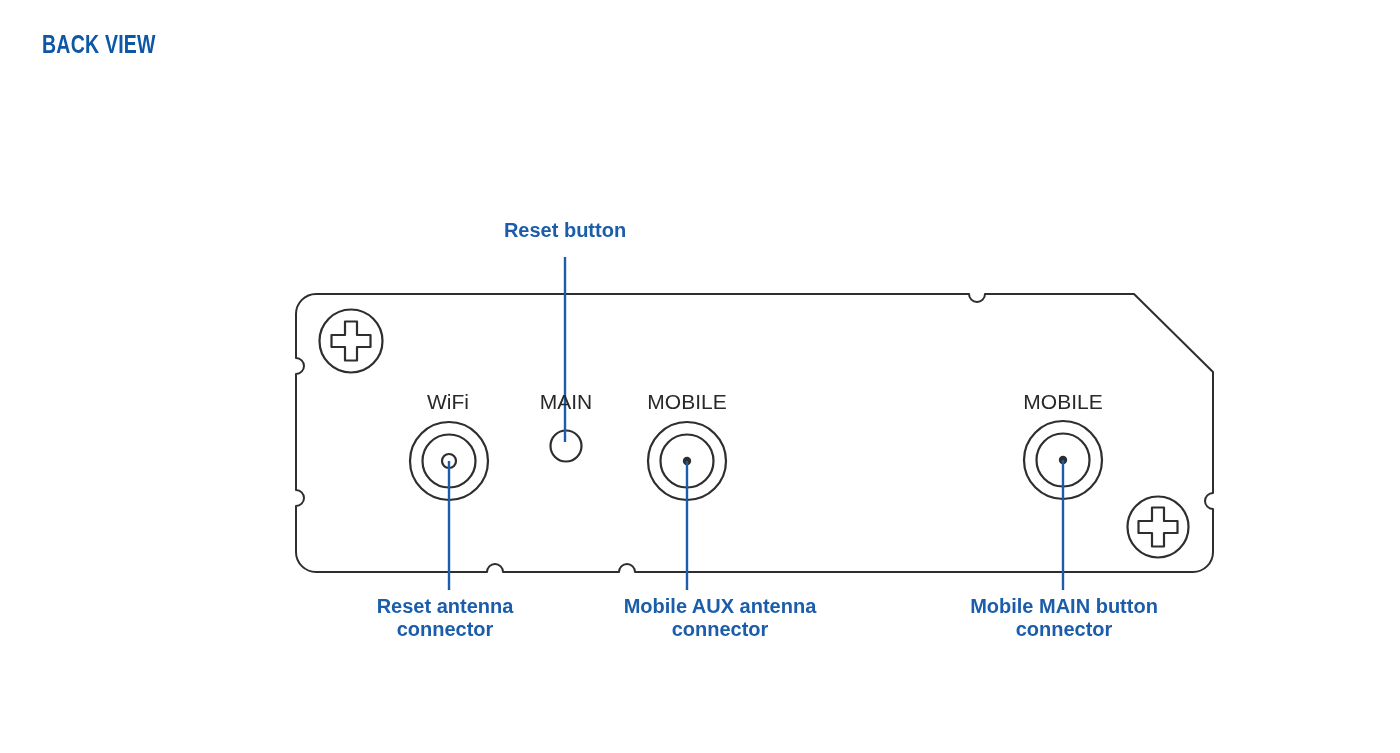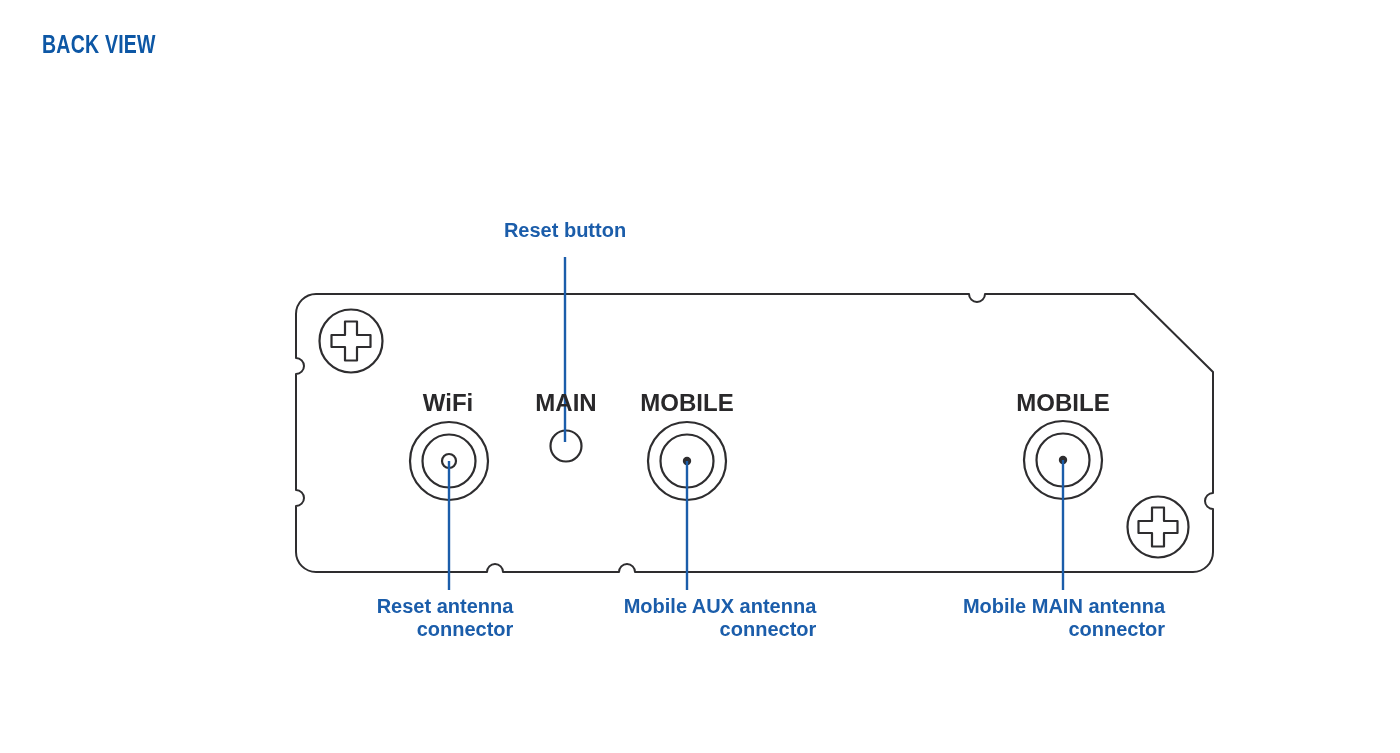"Reset button" .callout-label { text-align: right -> center }
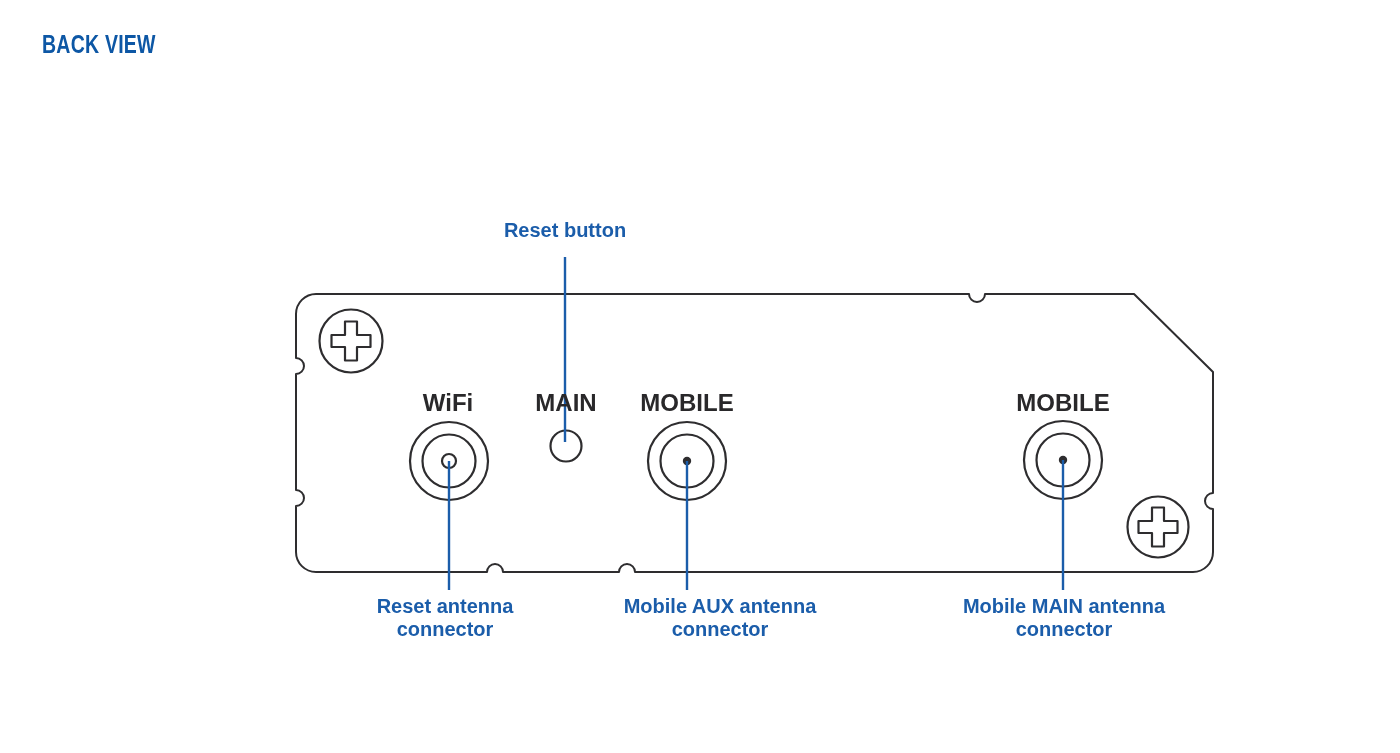"WiFi" .port-label { font-size: 24px -> 21px; font-weight: bold -> normal }
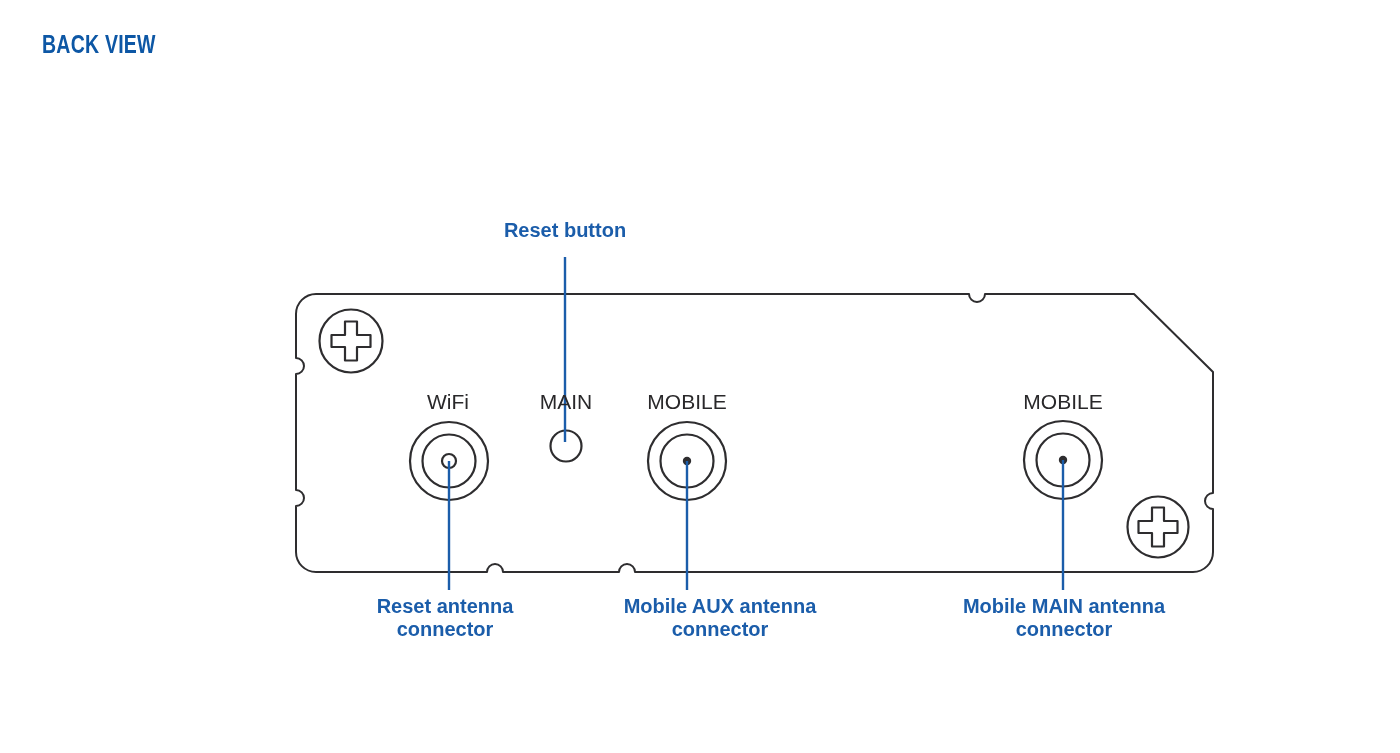"Mobile MAIN antenna" div.callout-label { text: antenna -> button }
